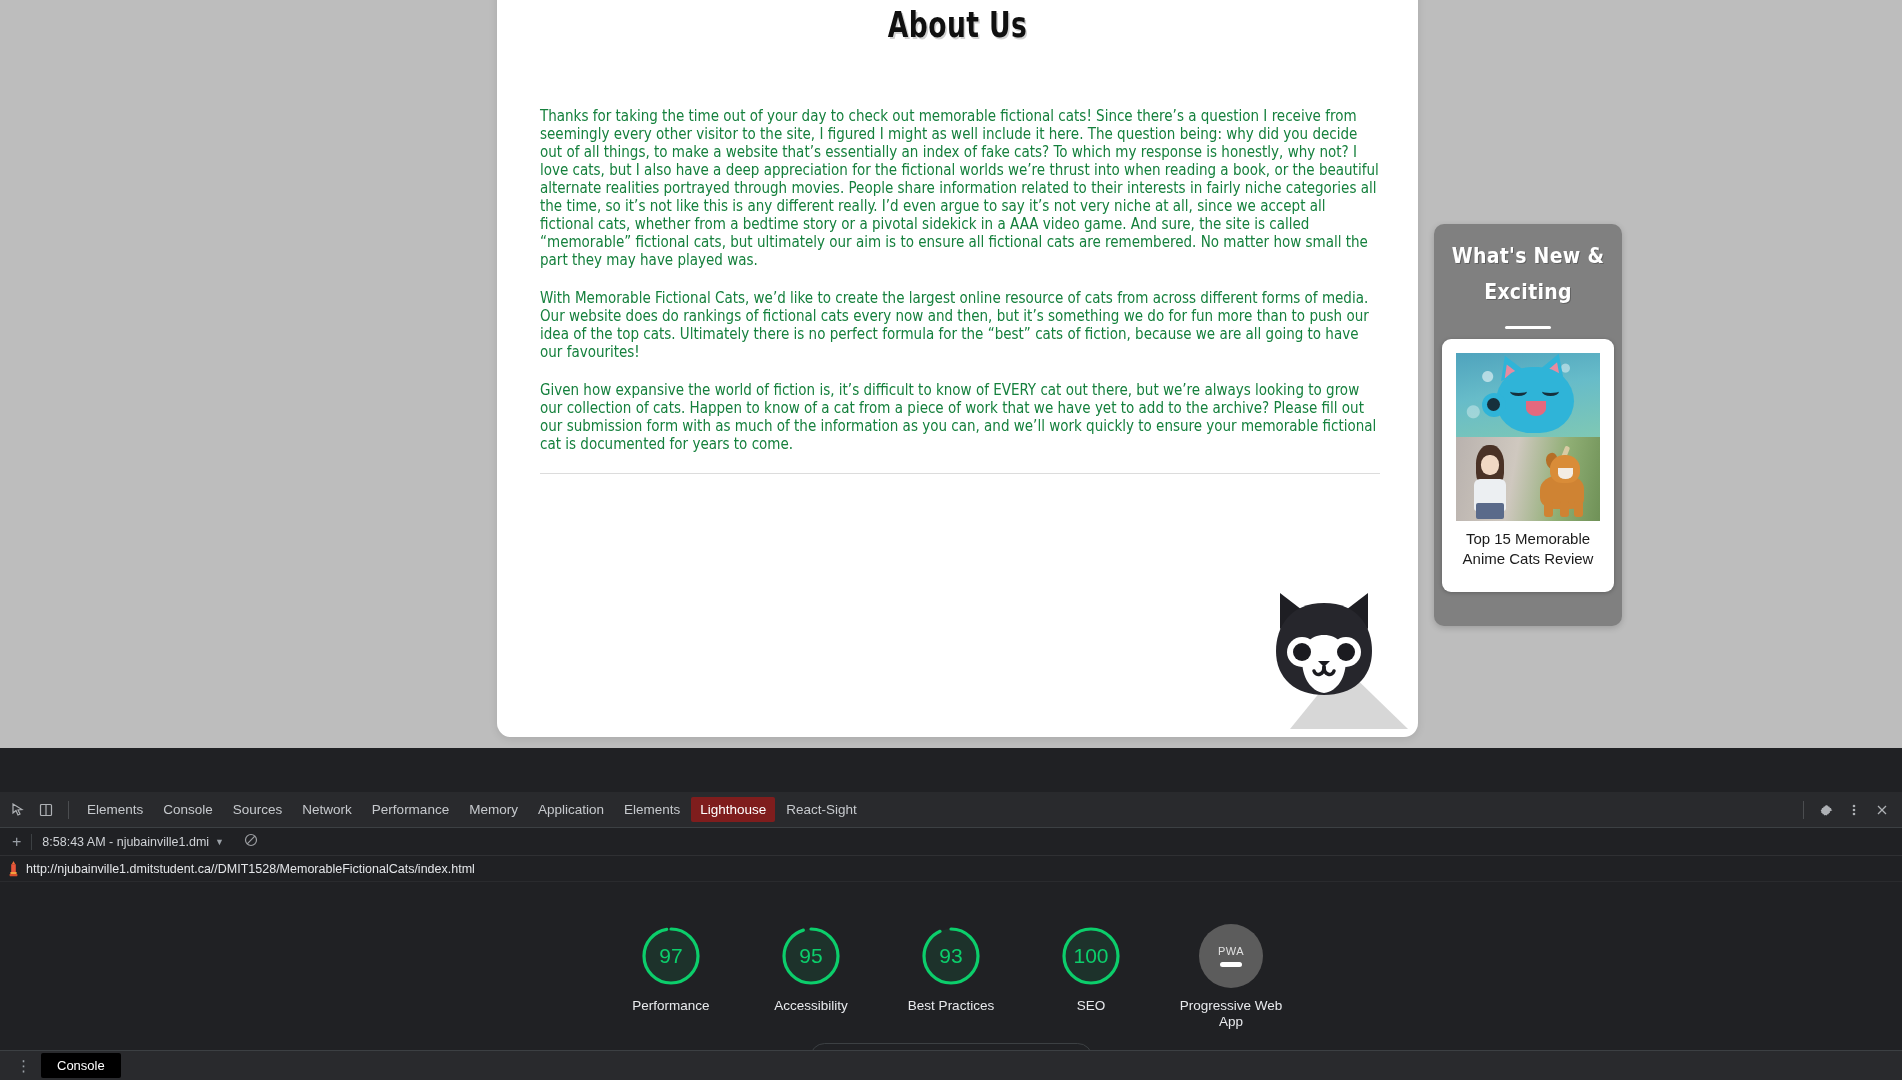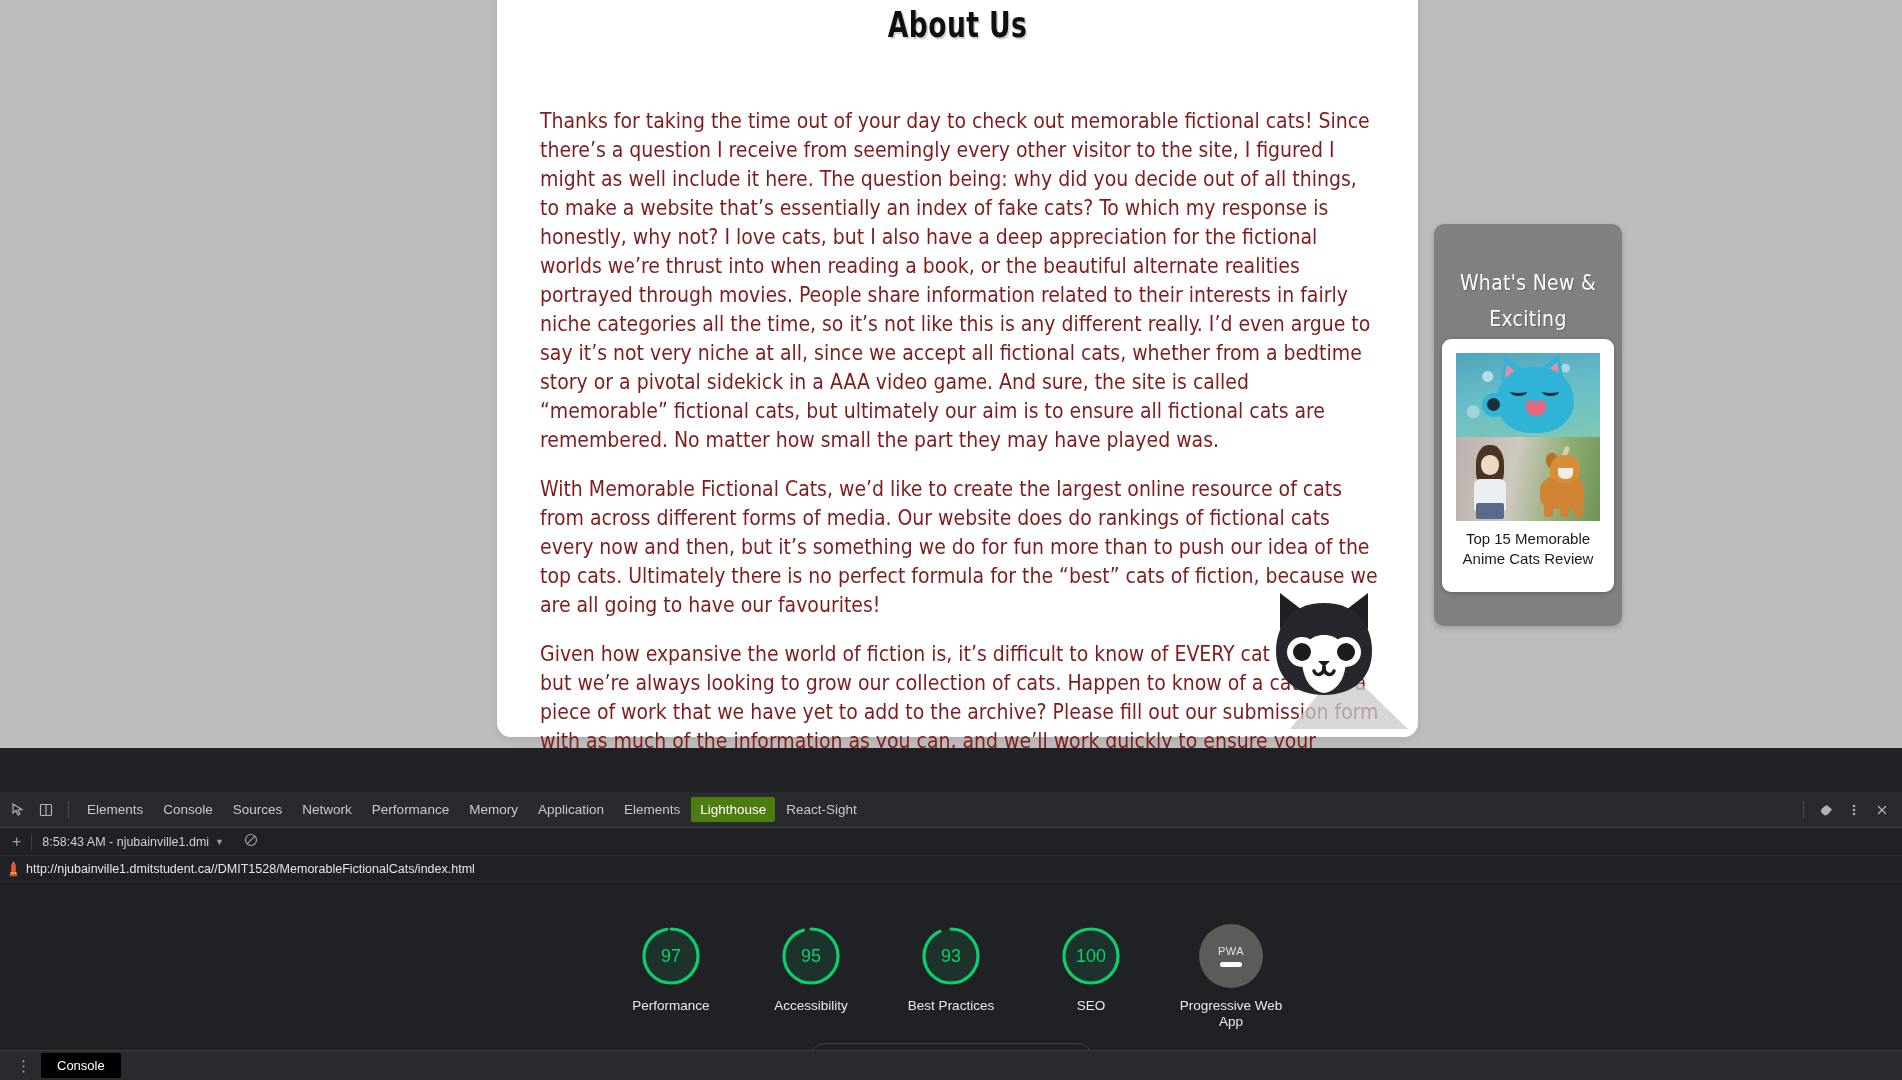"Thanks for taking the time" #article p { color: #7f1d1d -> #15803d; font-size: 21px -> 15px; line-height: 29px -> 18px }
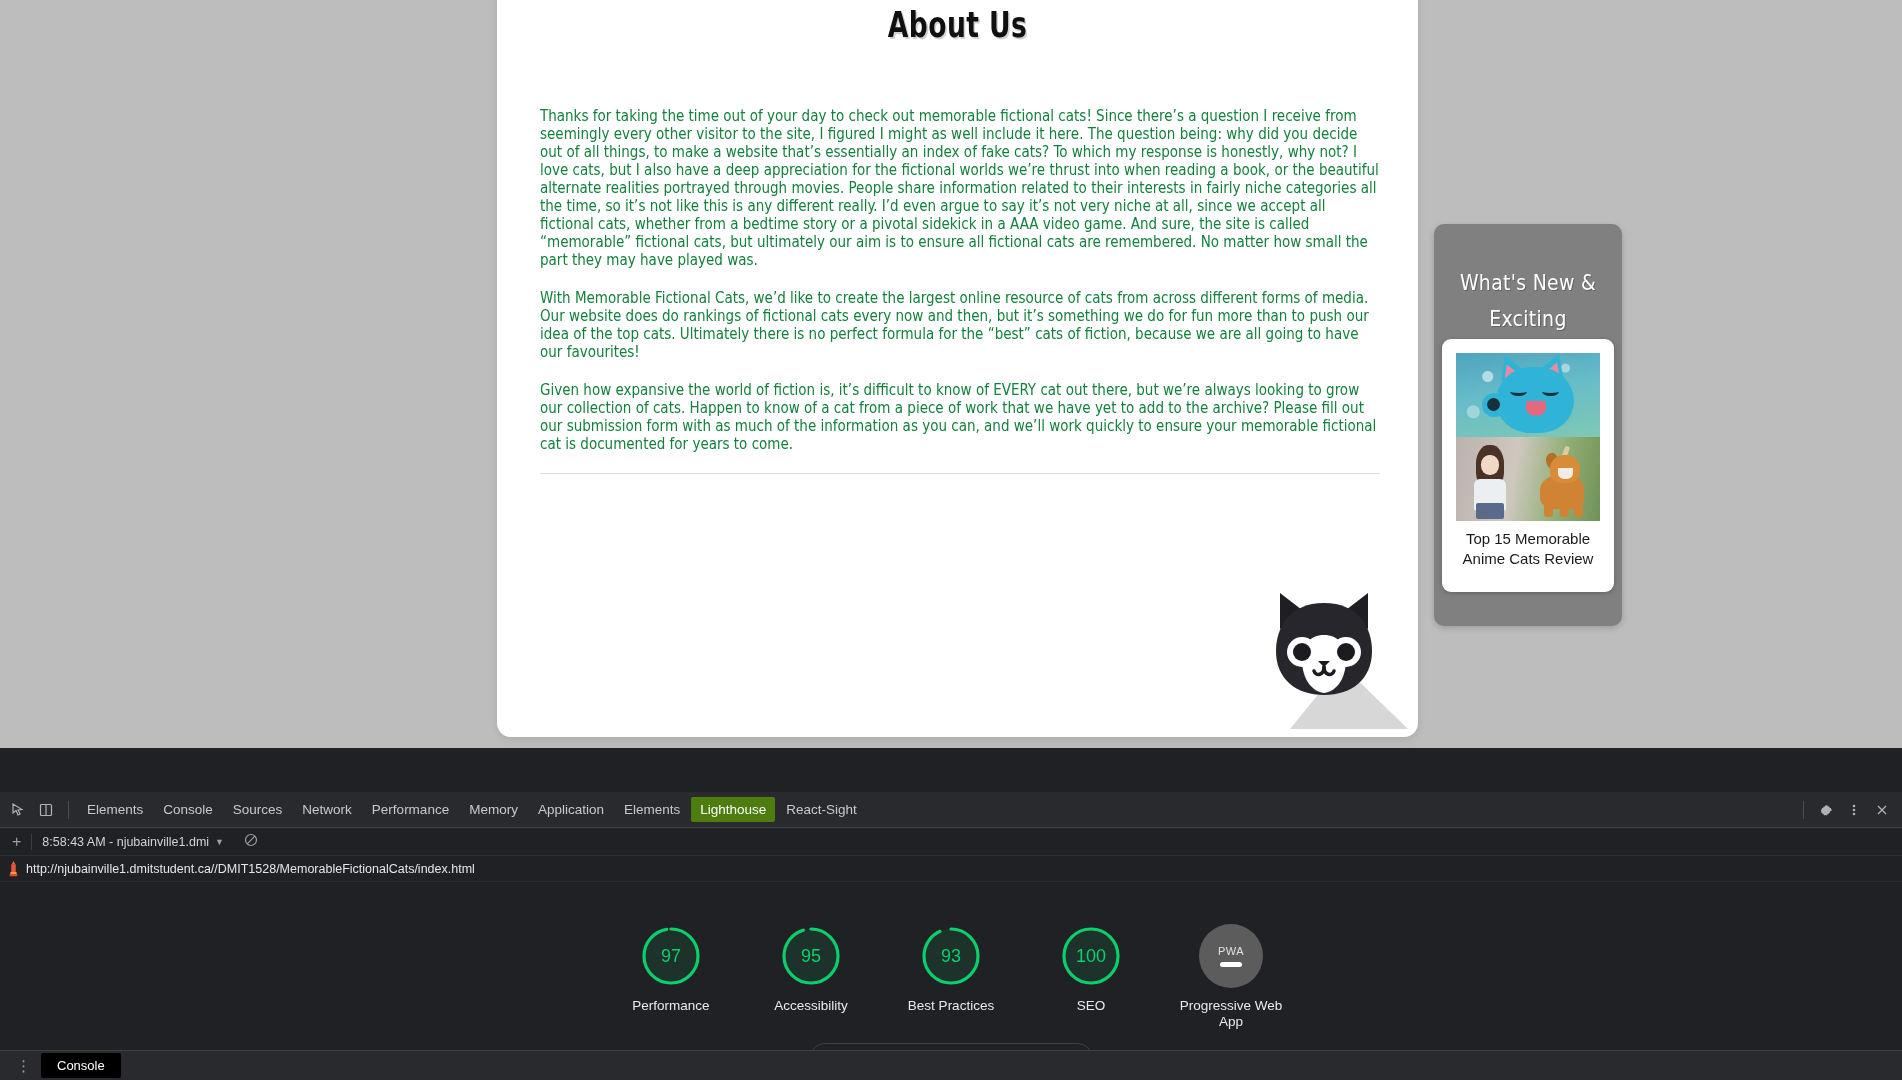"What's New & Exciting" #widget-heading { font-weight: 400 -> 700; margin-top: 27px -> none }
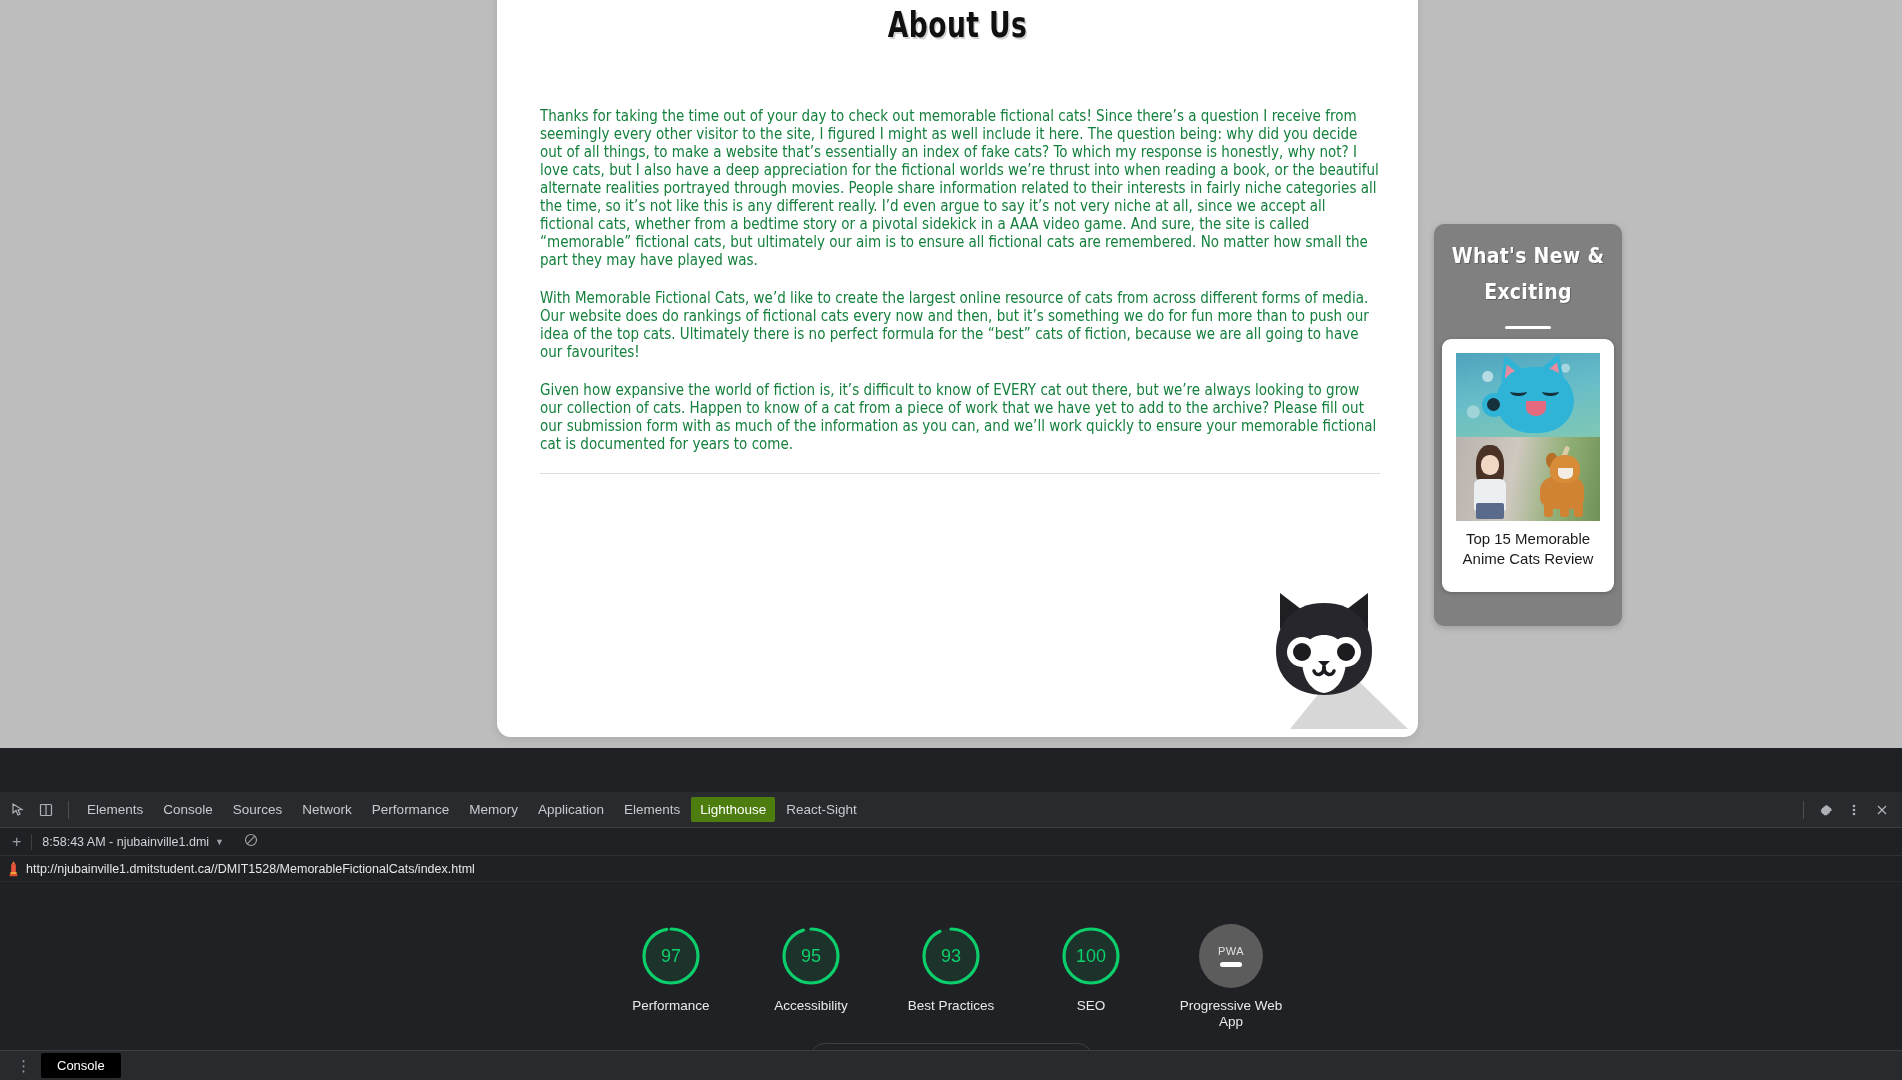"Lighthouse" .dt-tab.active { background: #4d7c0f -> #7f1d1d }
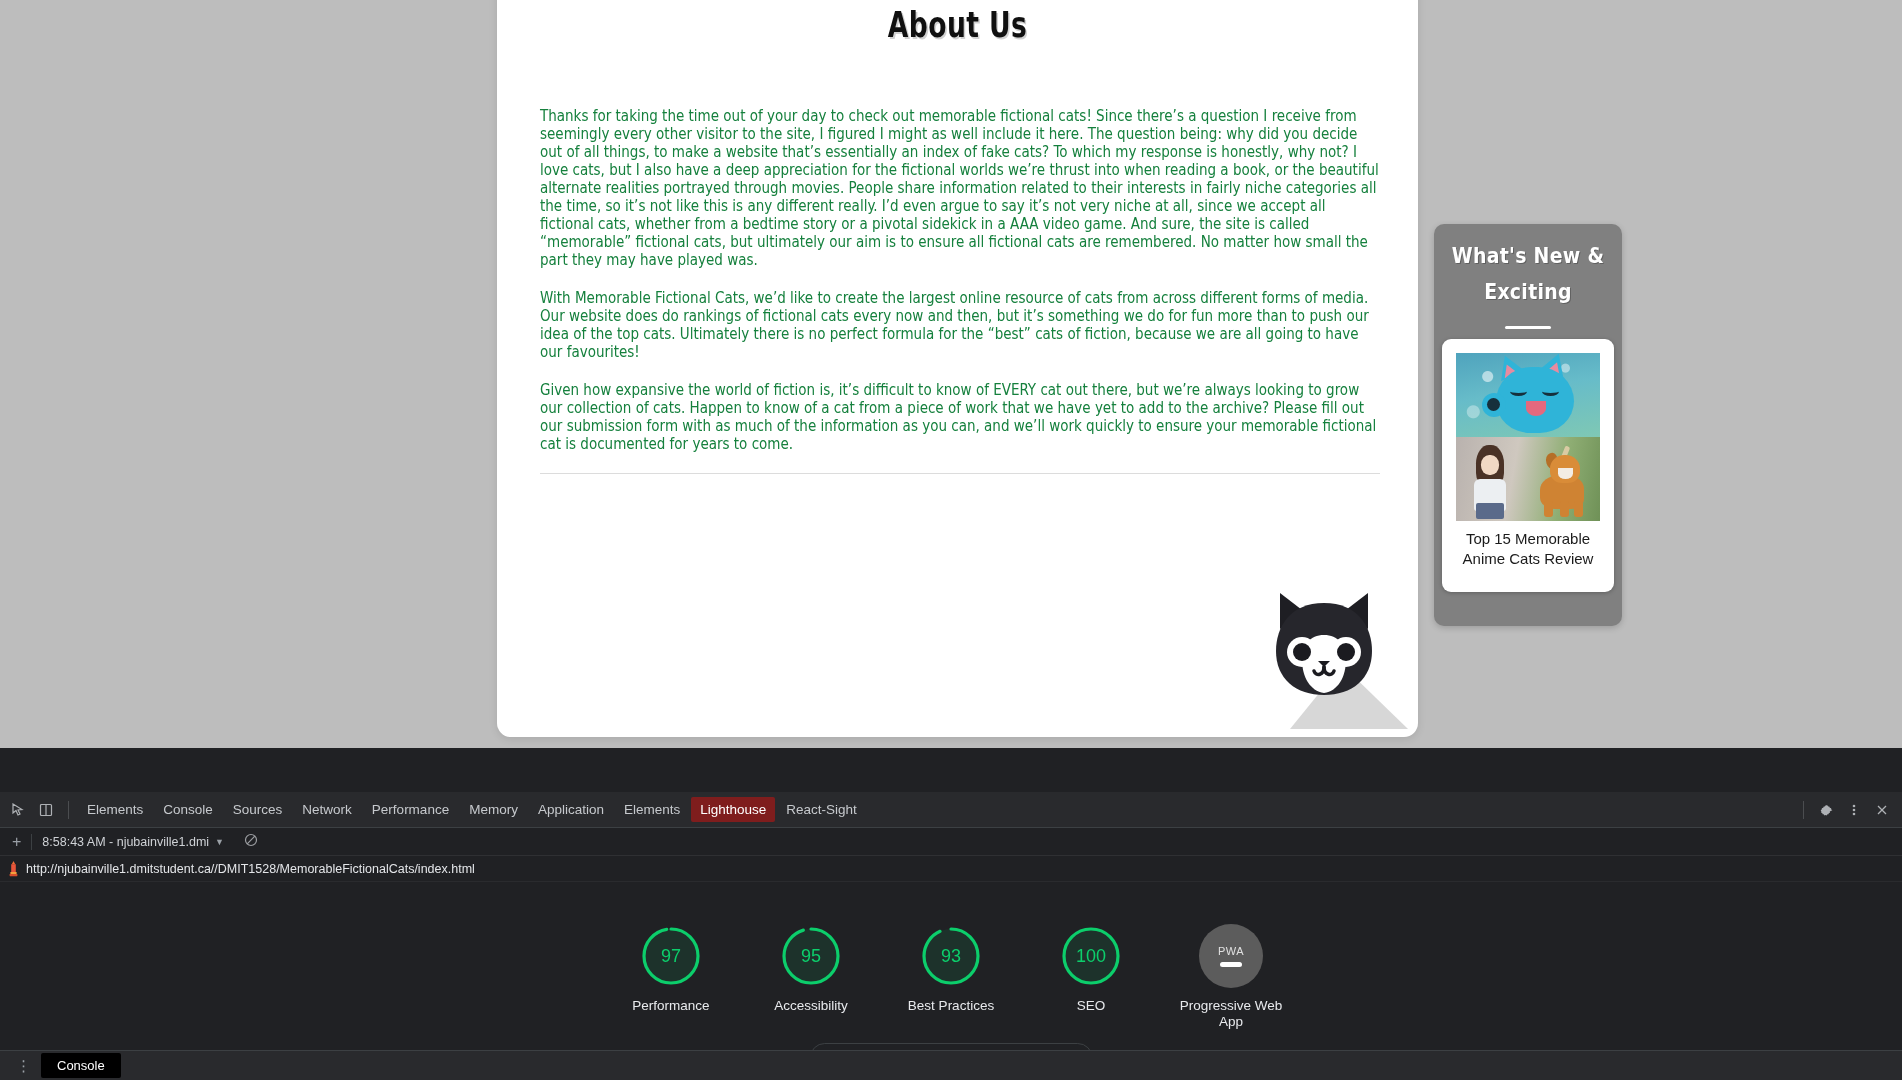"97" .gauge-val { font-size: 18px -> 21px }
